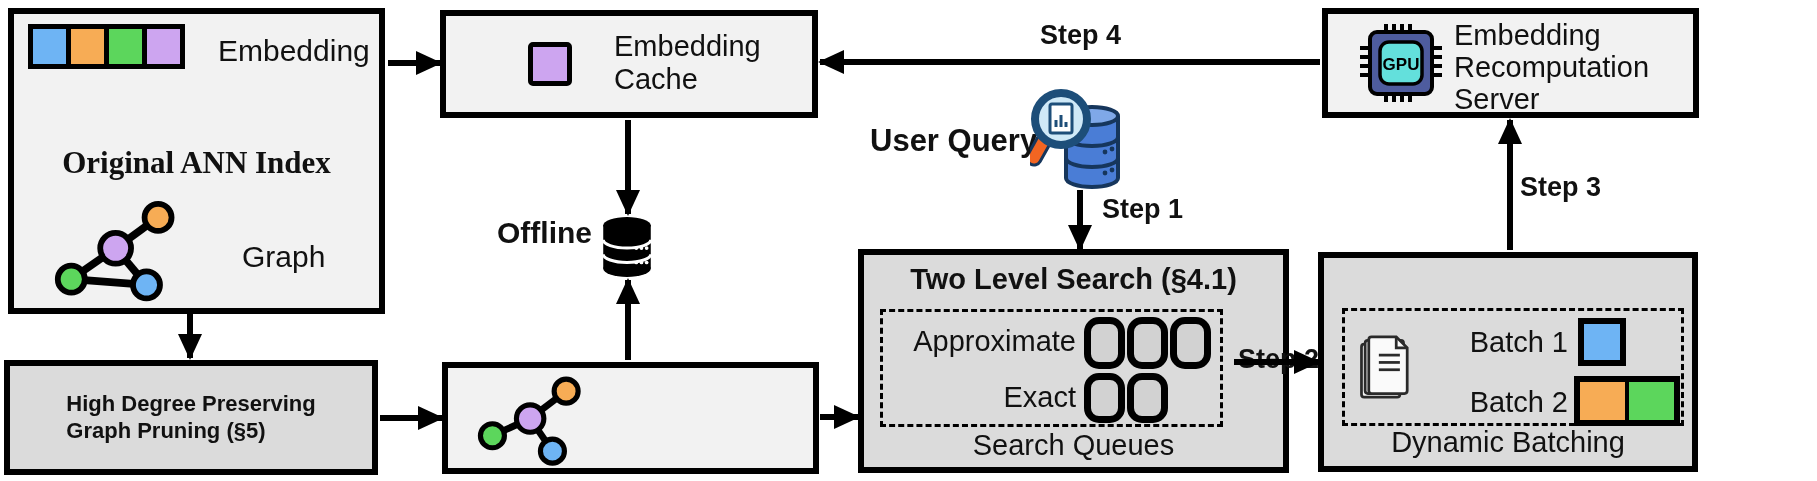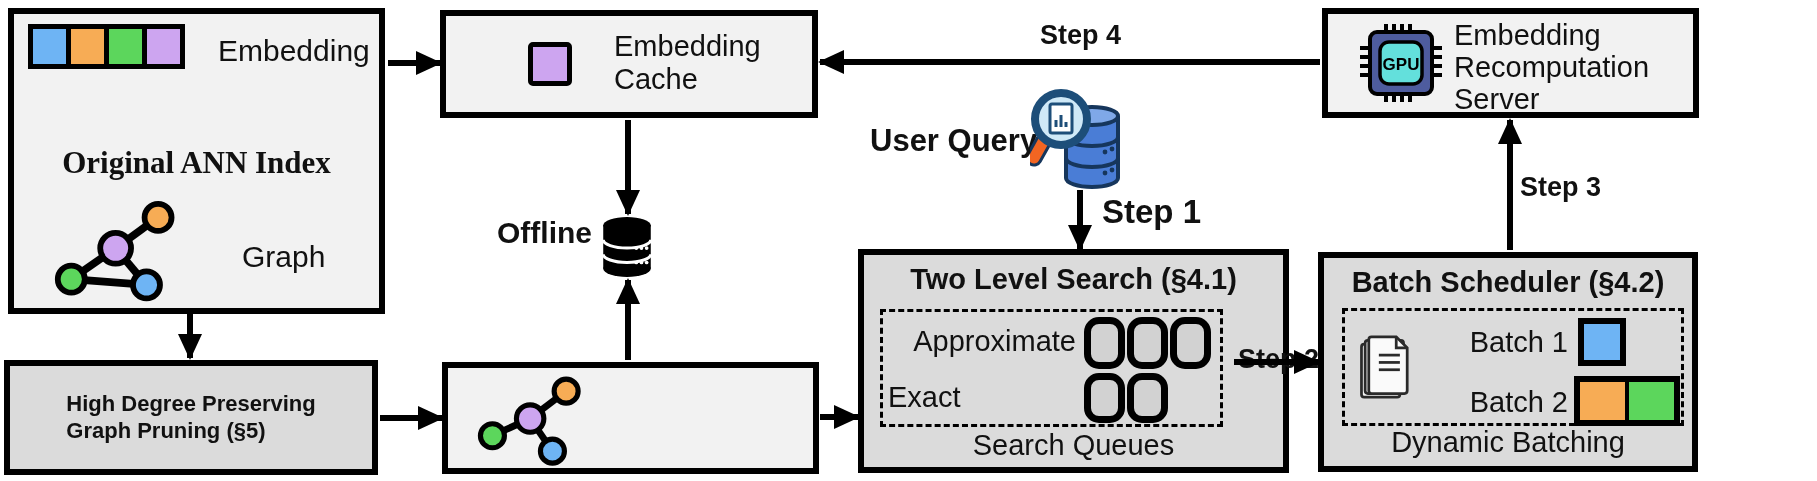"Step 1" div.t { font-size: 33px -> 27px }
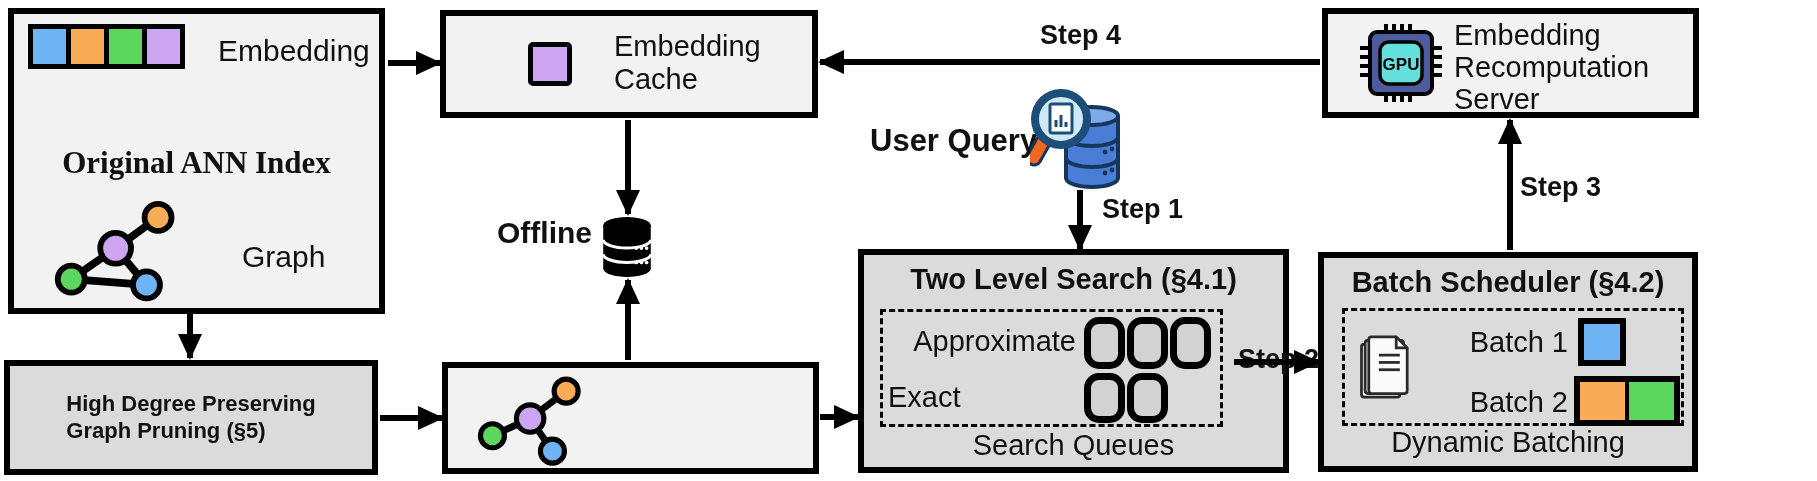"Batch Scheduler (§4.2)" div.t { html: <div>Batch Scheduler (§4.2)</div> -> none }
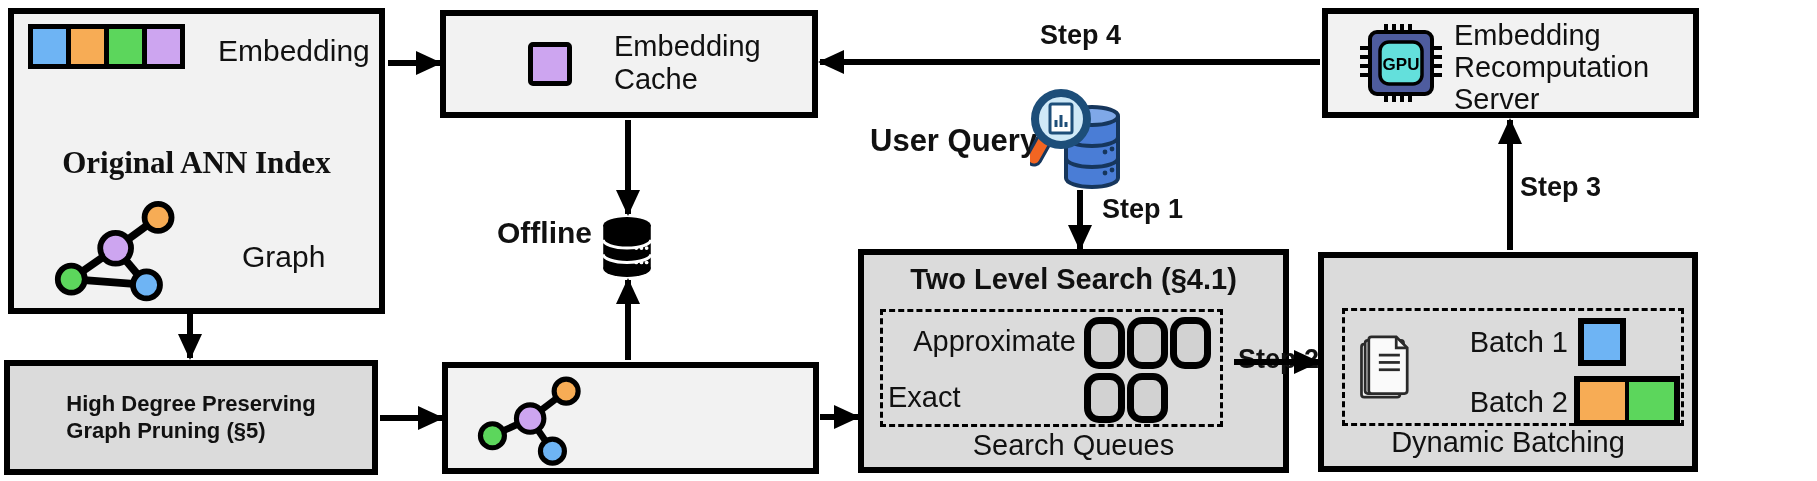"Exact" div.t { text-align: left -> right }
